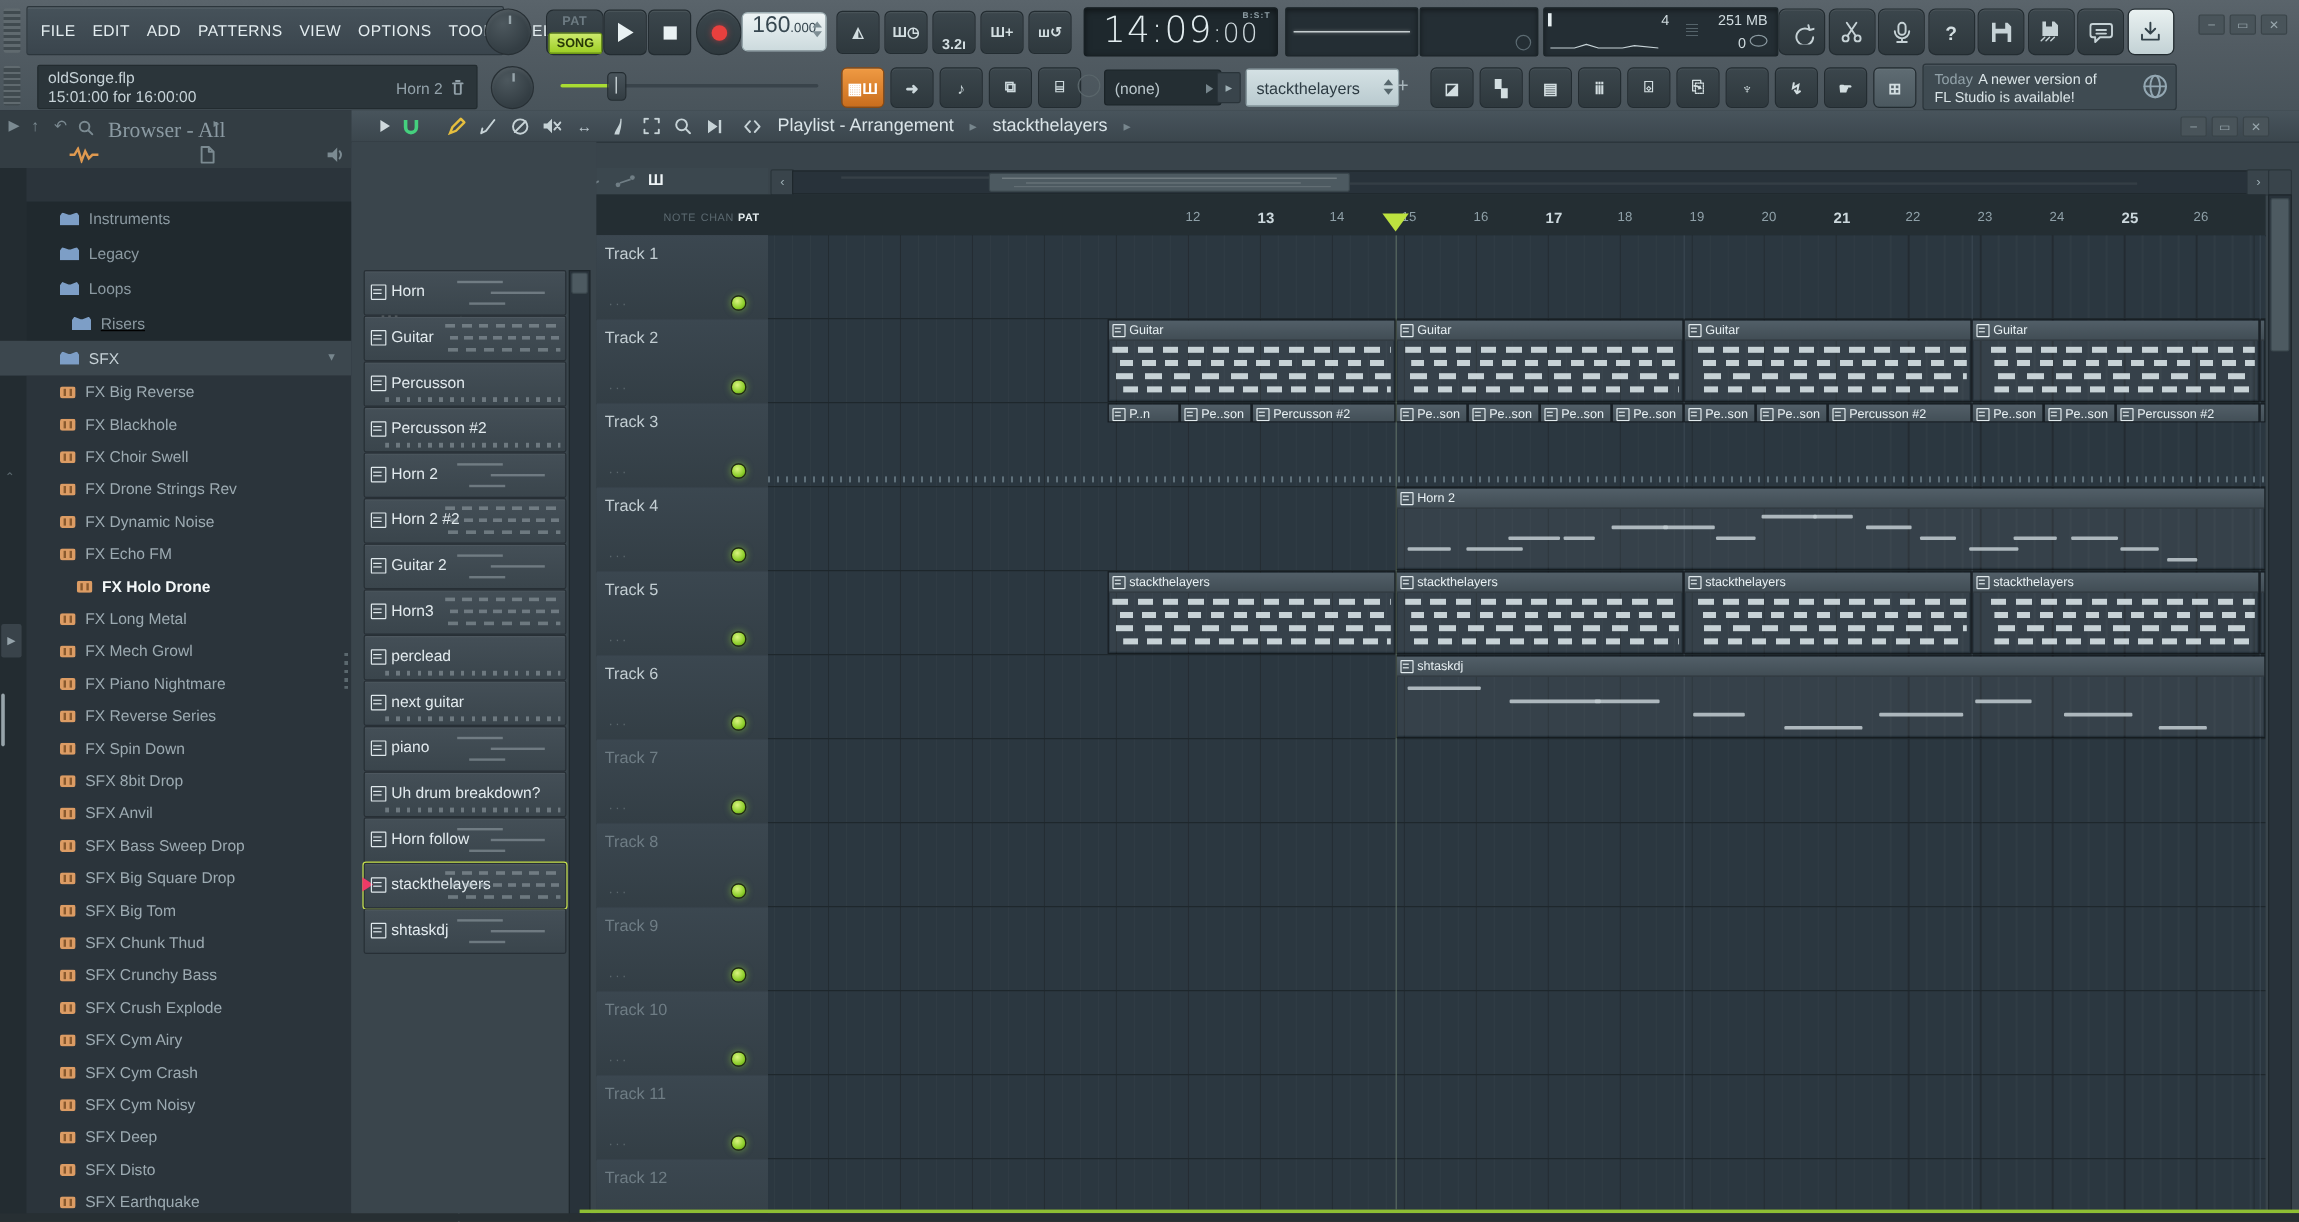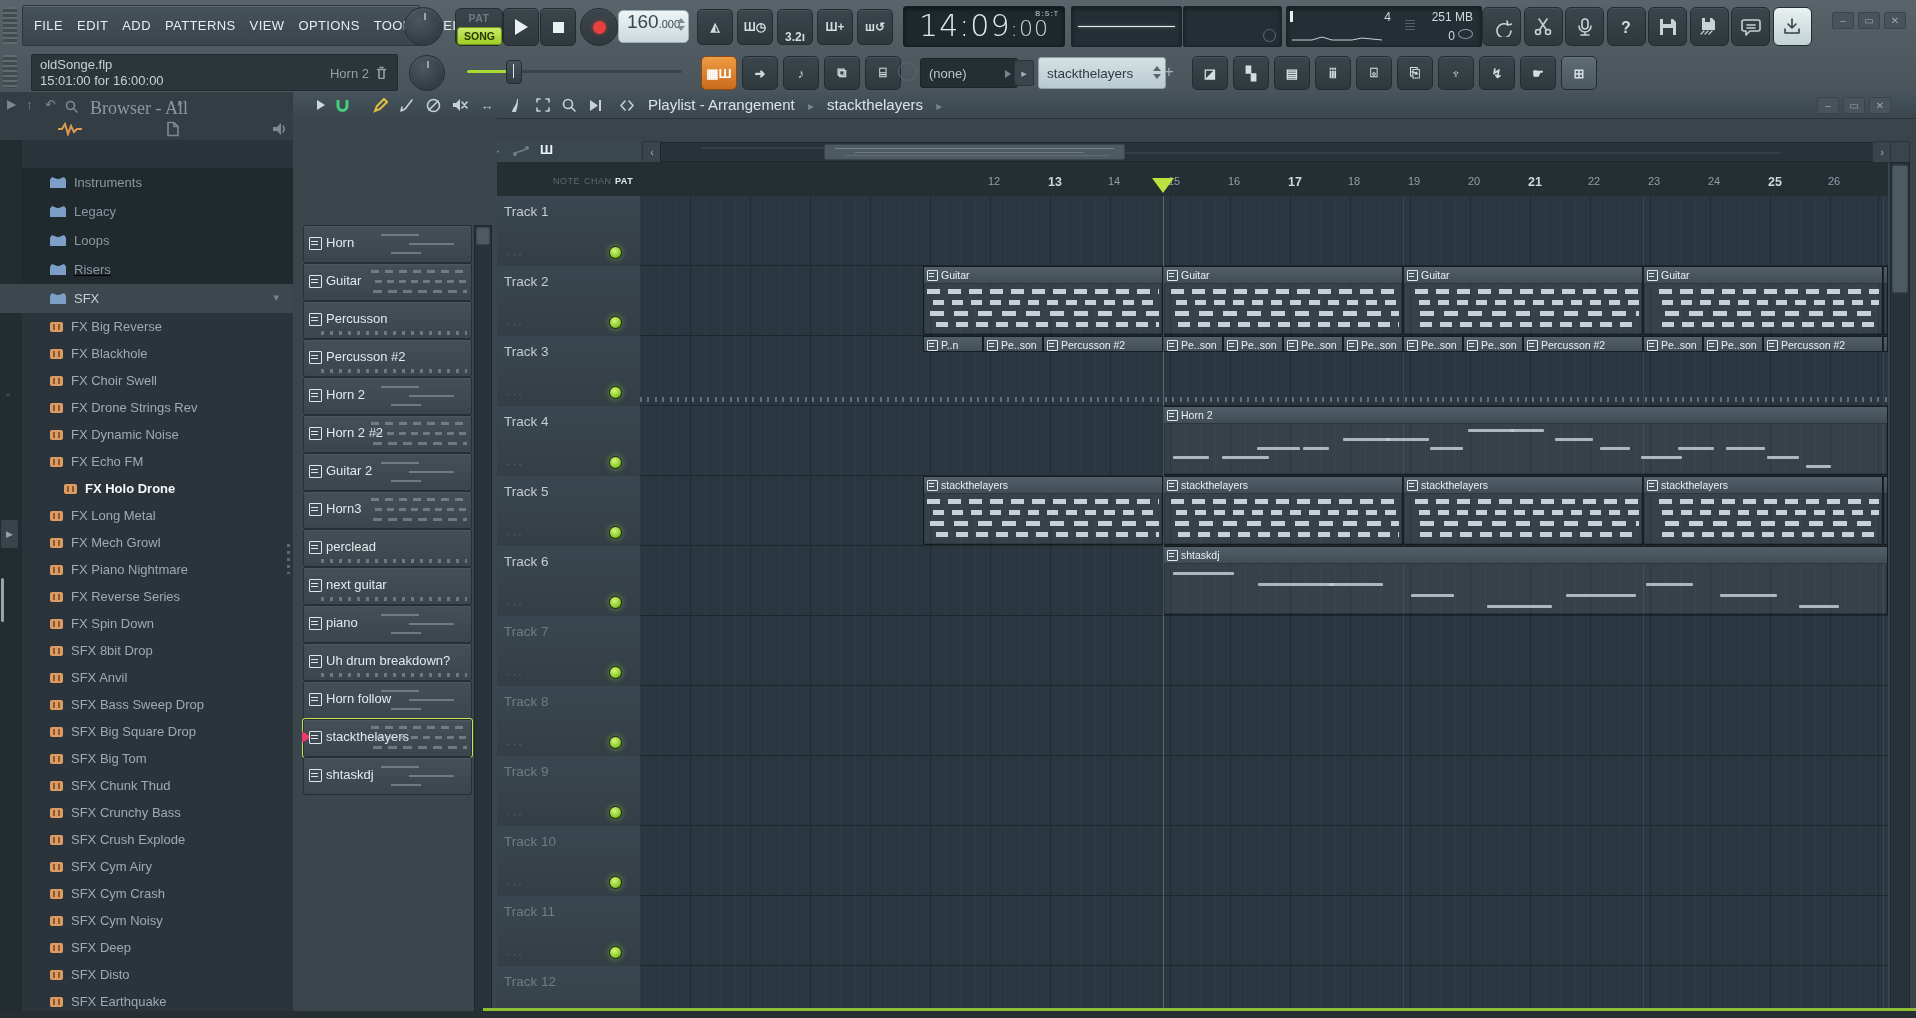"Today A newer version of" div { html: none -> <div> <div><span>Today</span> <span>A newer version of</span></div> <div><span>FL Studio is available!</span></div> <svg> <circle></circle> <ellipse></ellipse> <path></path> </svg> </div> }
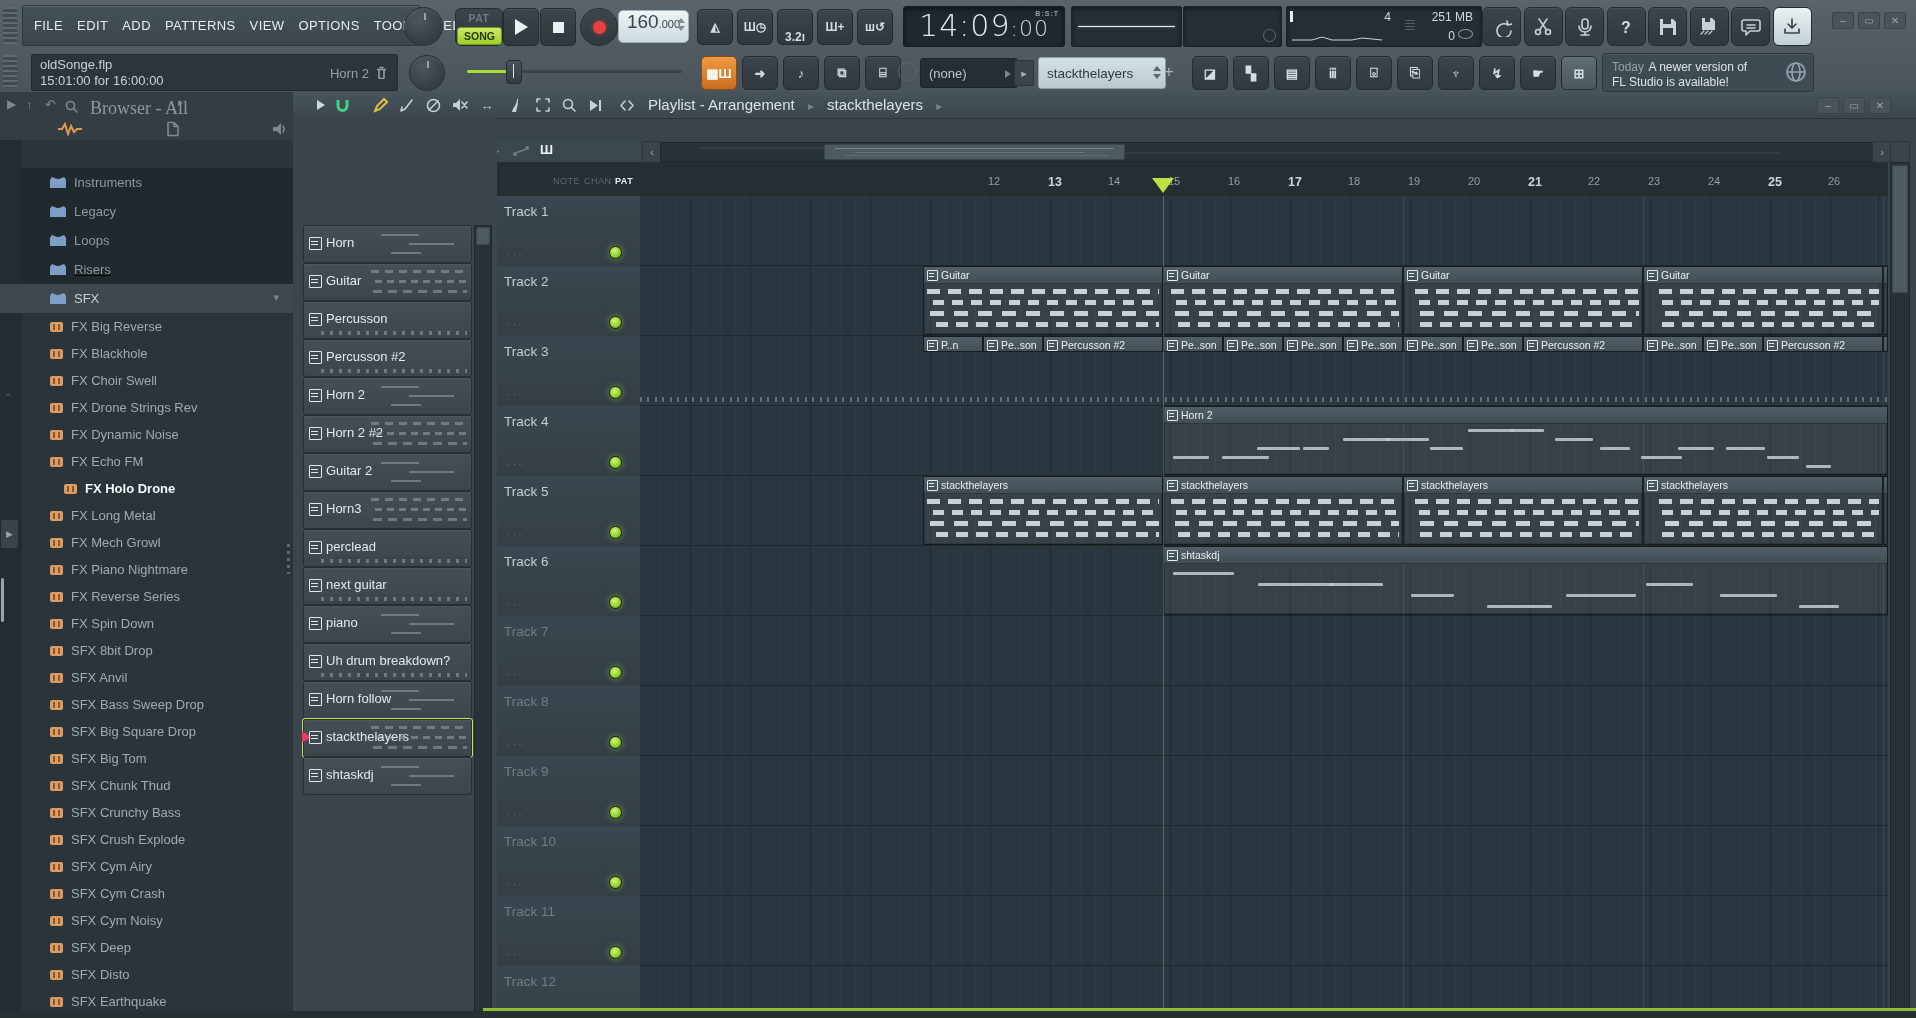"Risers" div.trow { left: 0px -> 10px }
